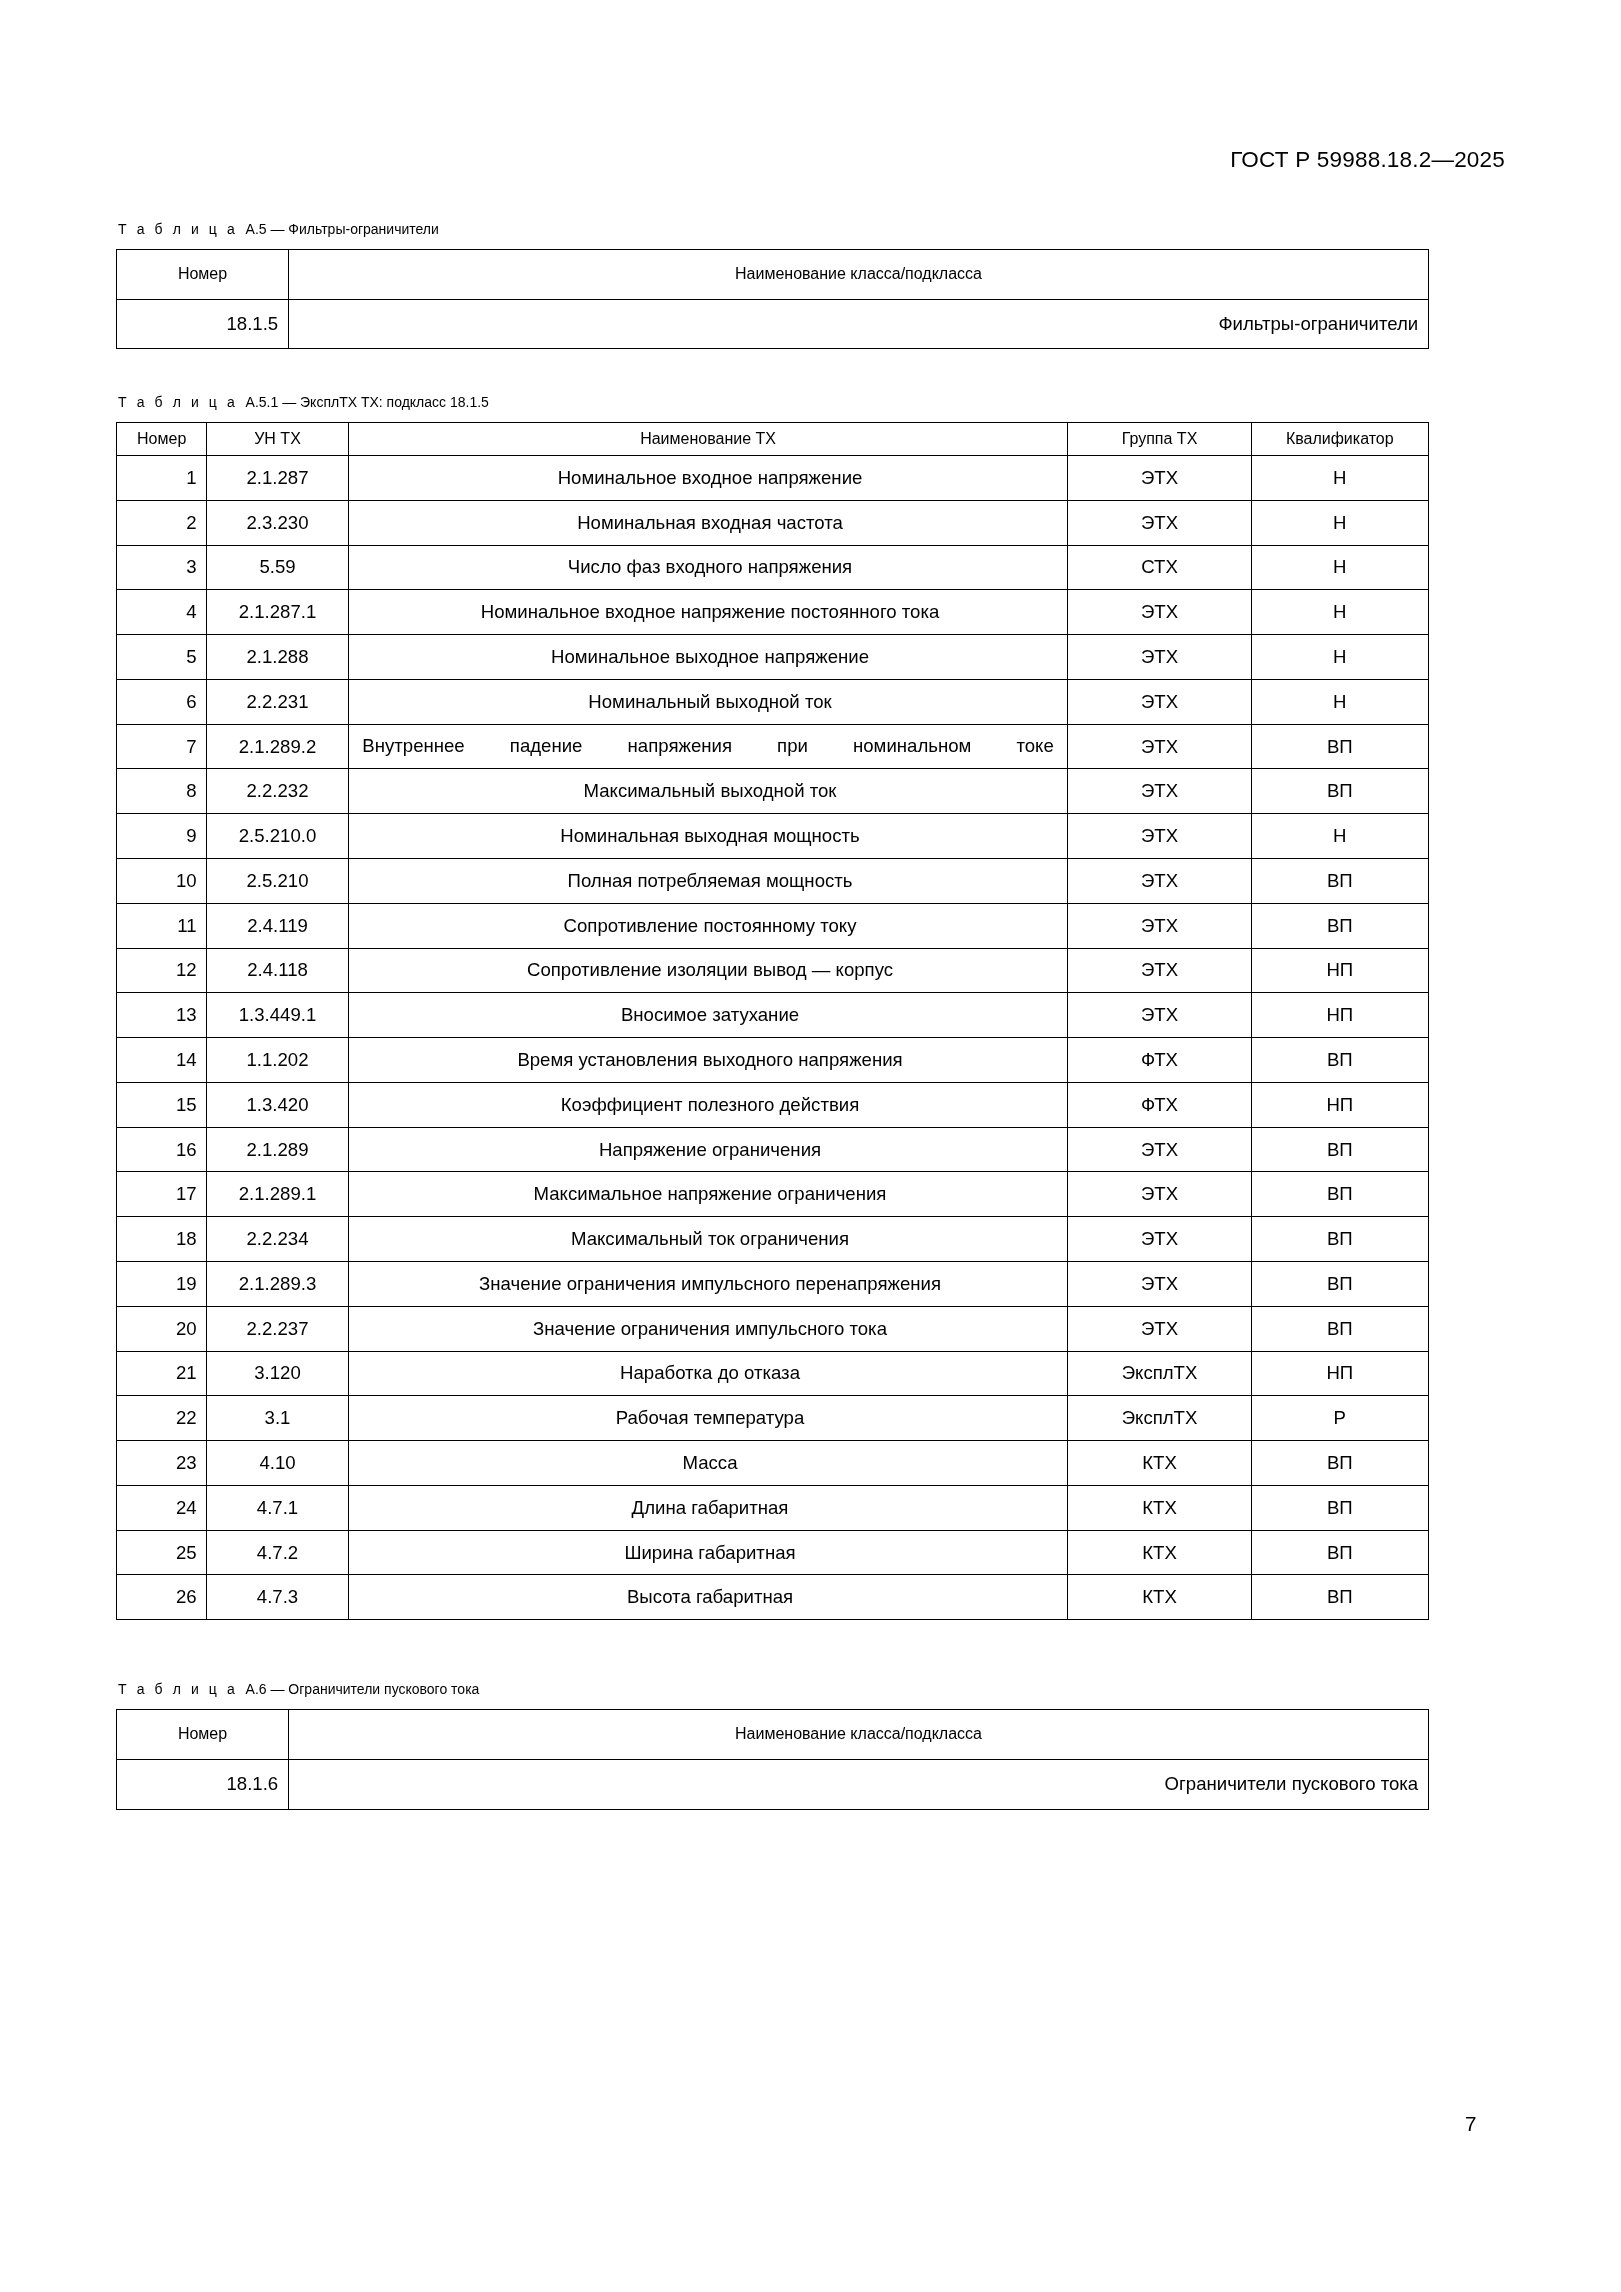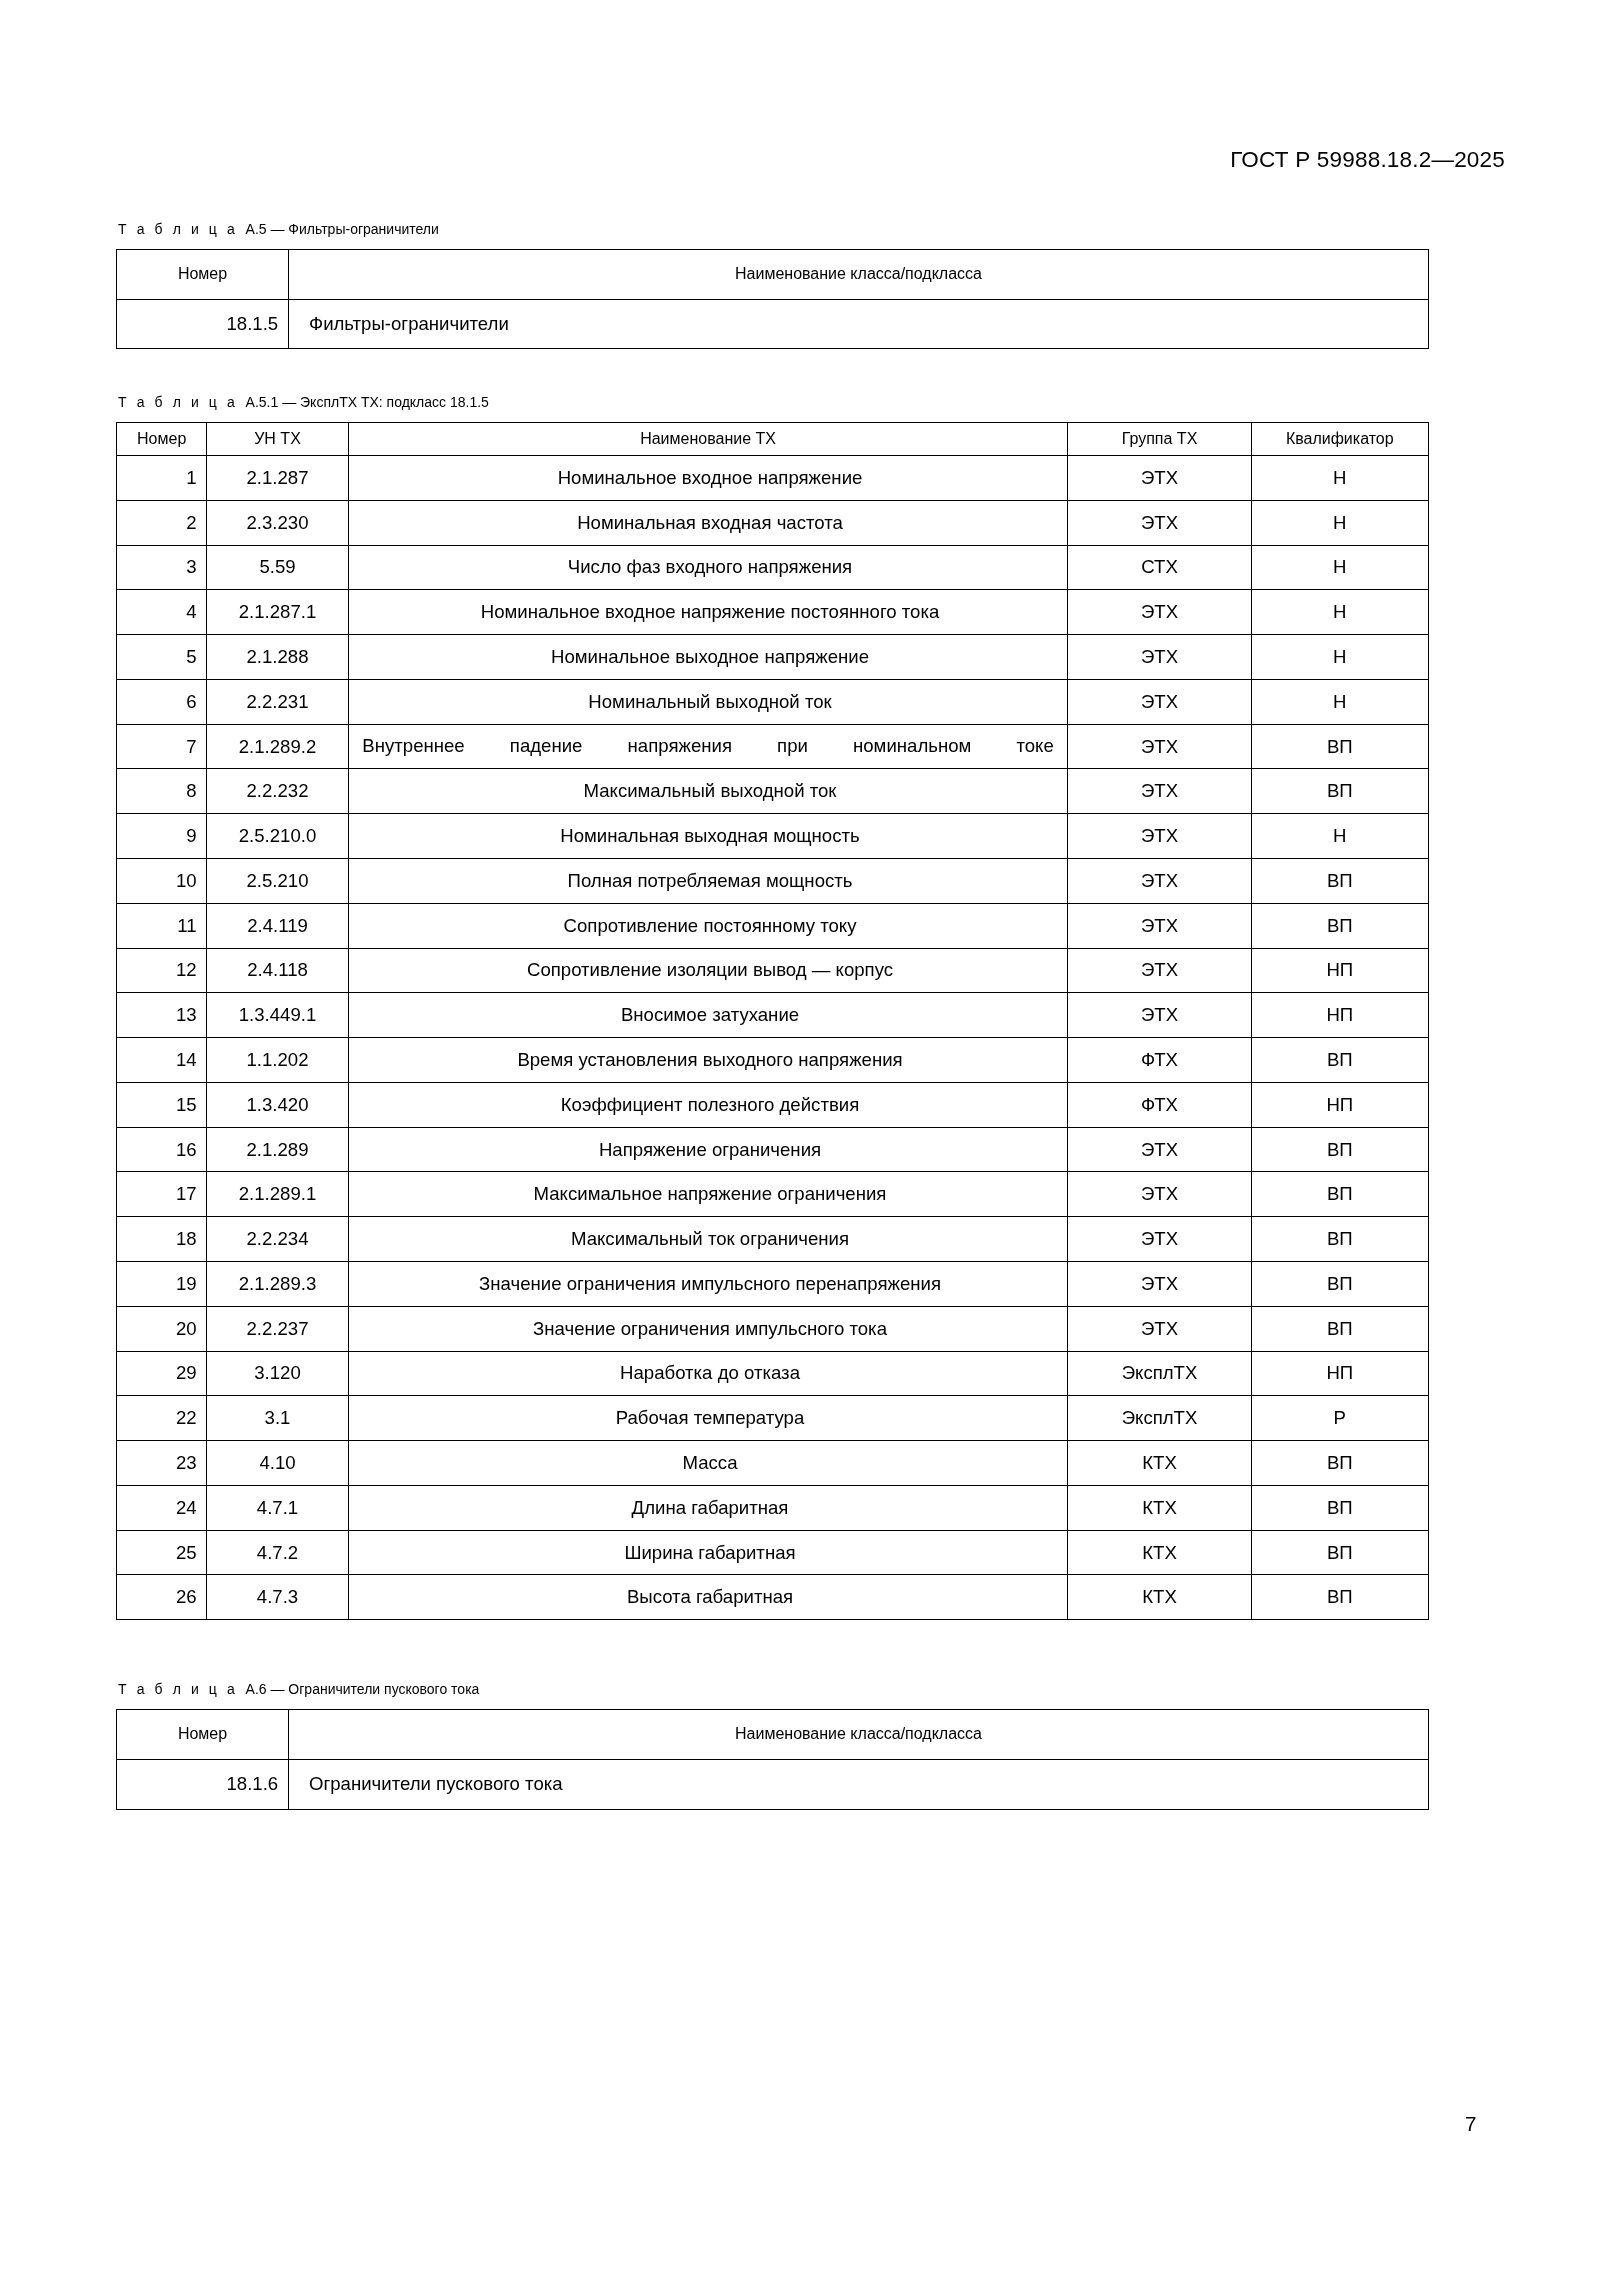"Фильтры-ограничители" table.class-tbl td.name { text-align: left -> right }
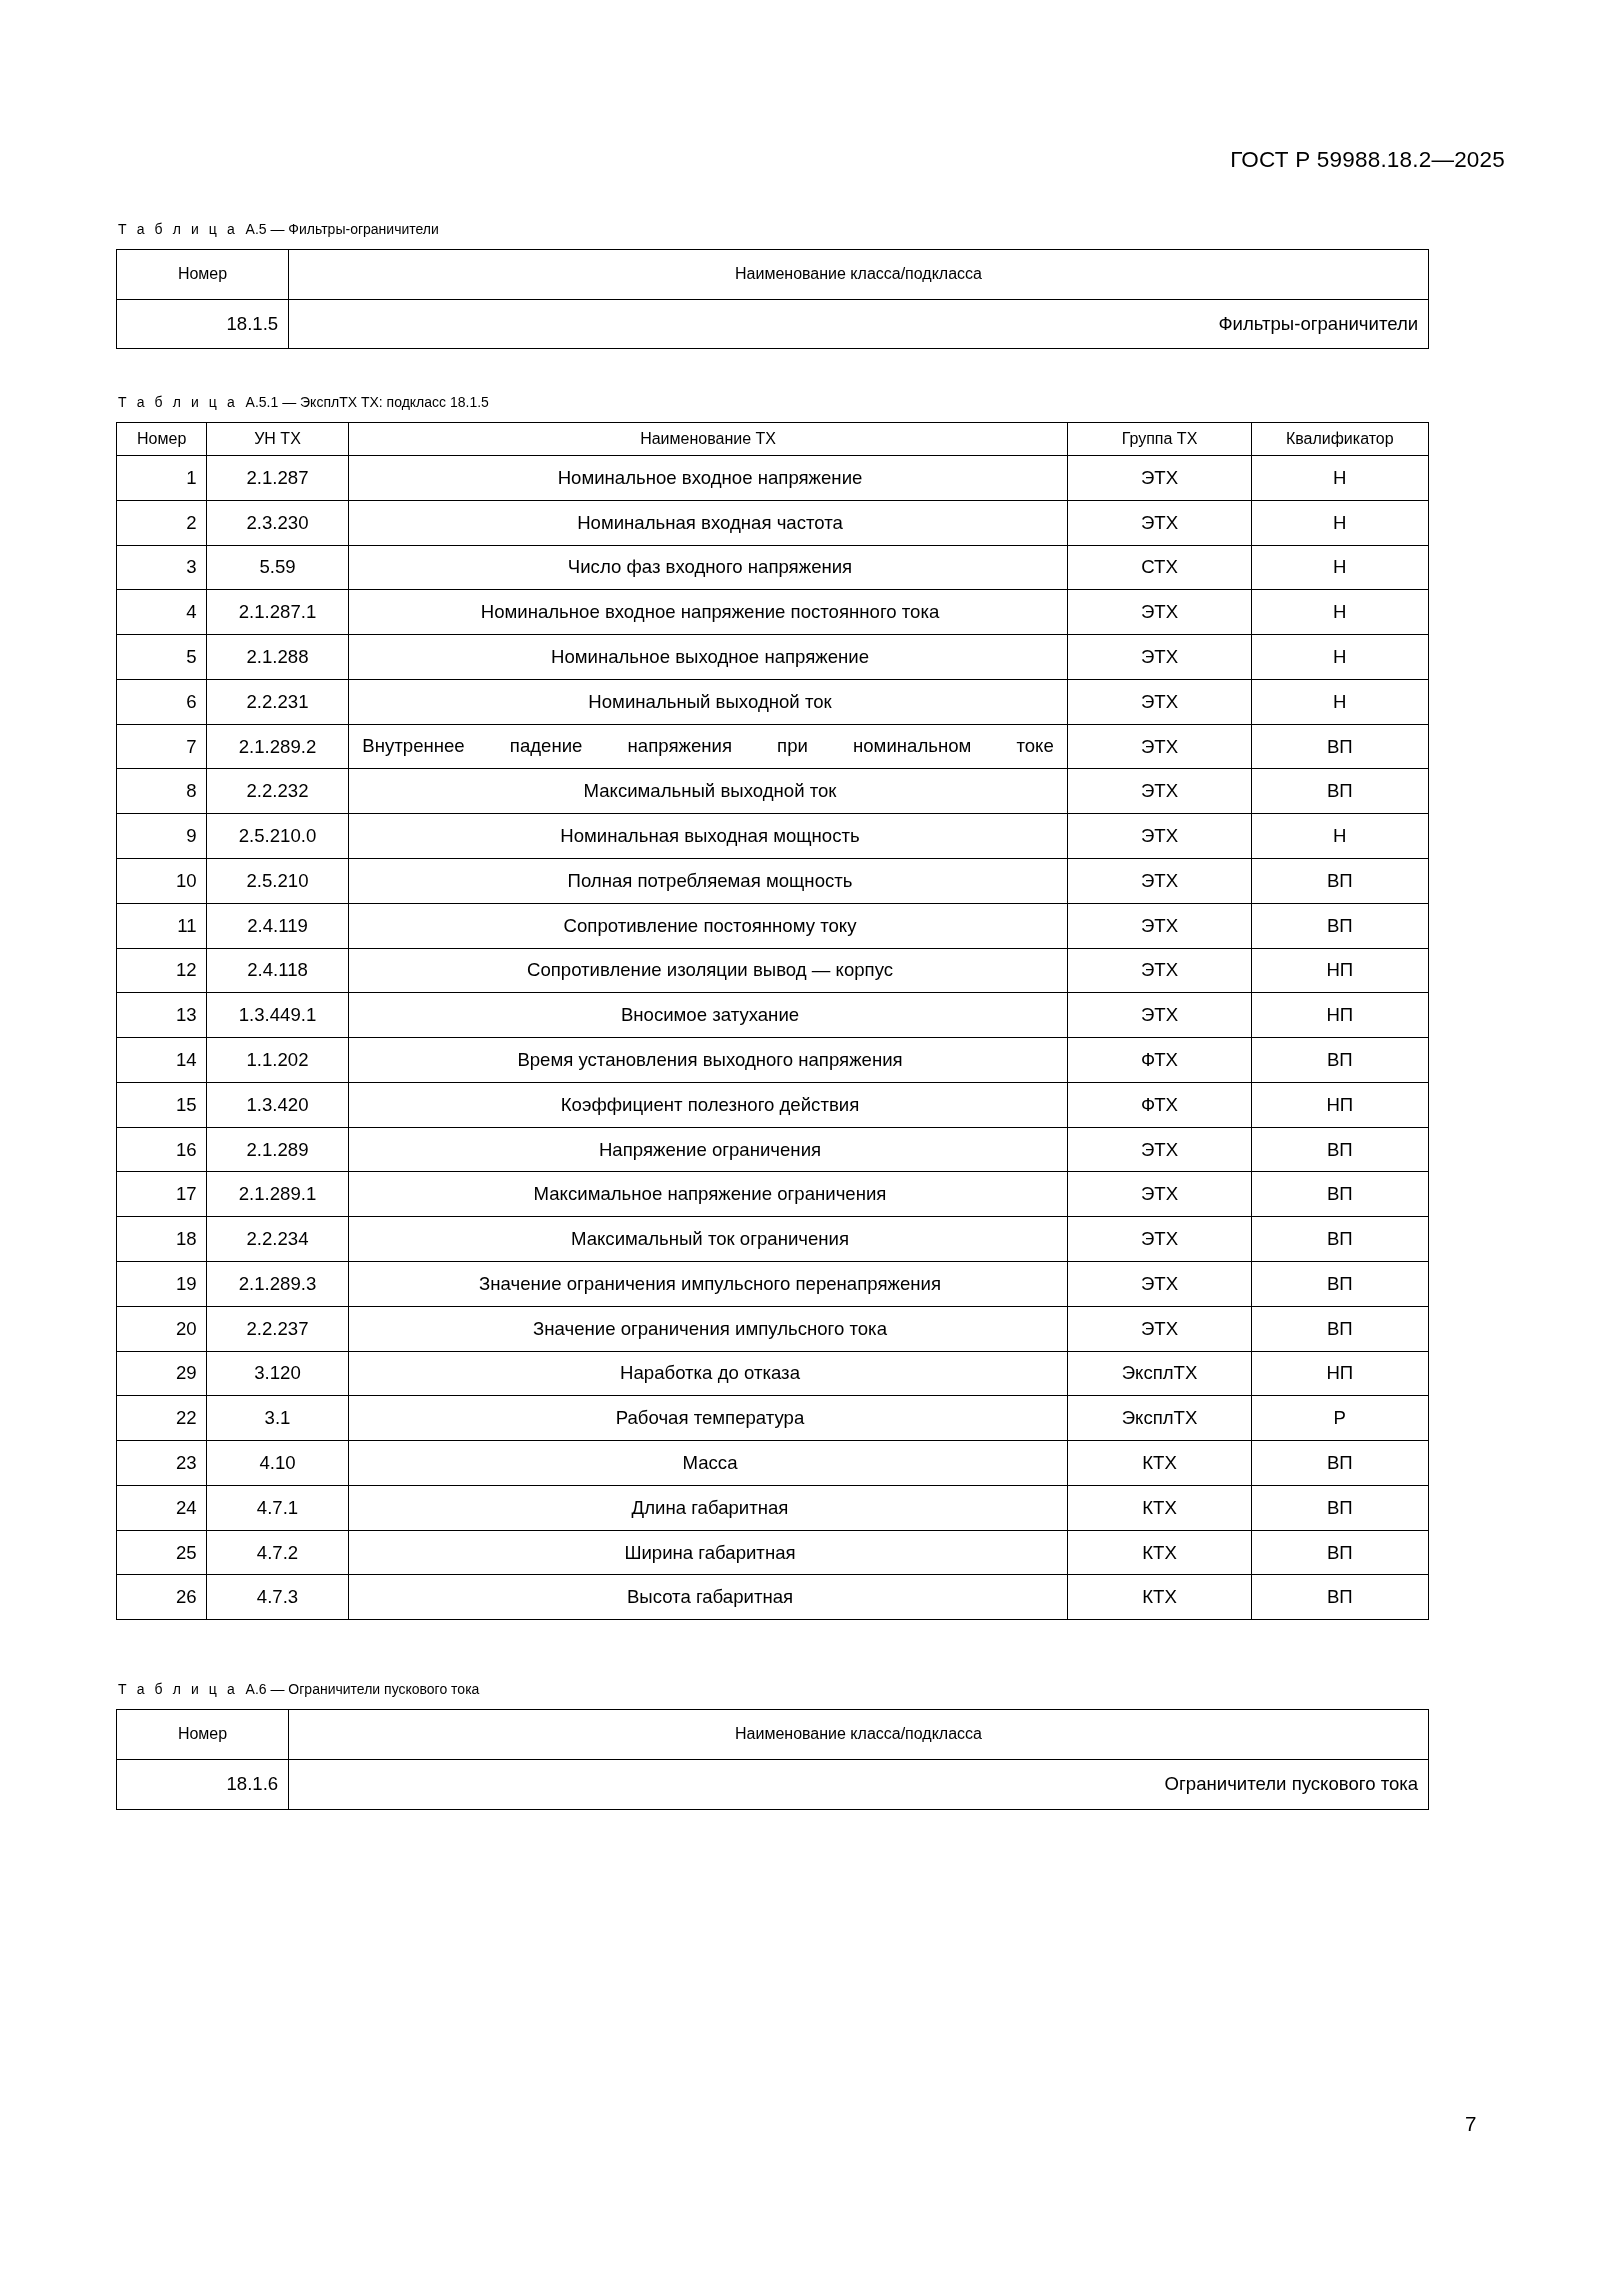"29" td.c-num { text: 29 -> 21 }
